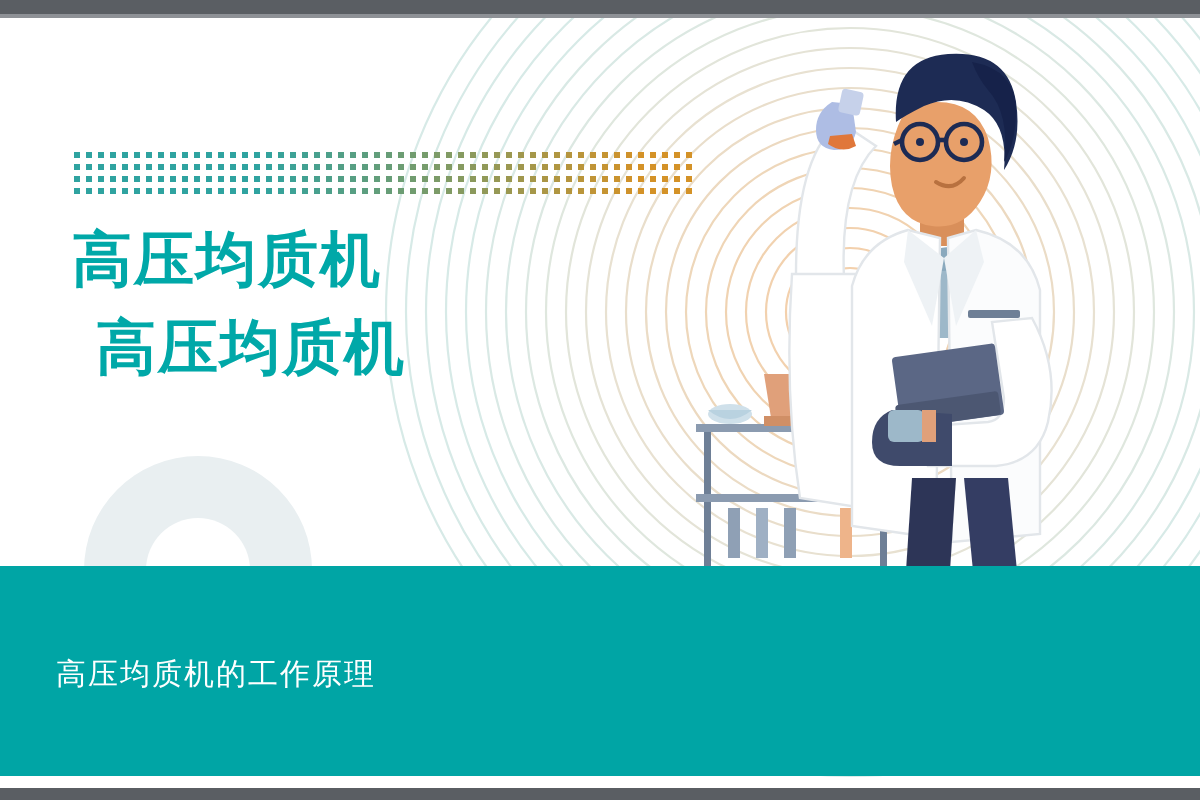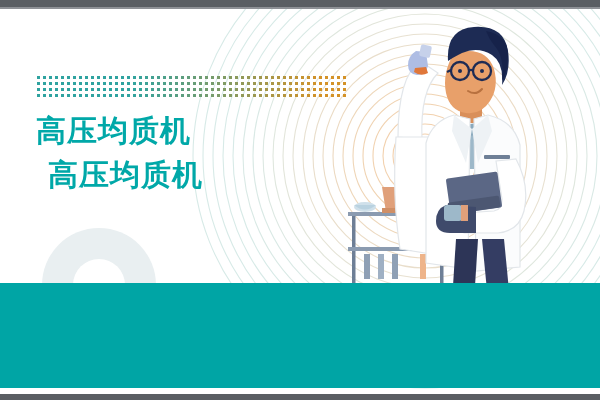"高压均质机的工作原理" div.band-text { html: none -> <div>高压均质机的工作原理</div> }
